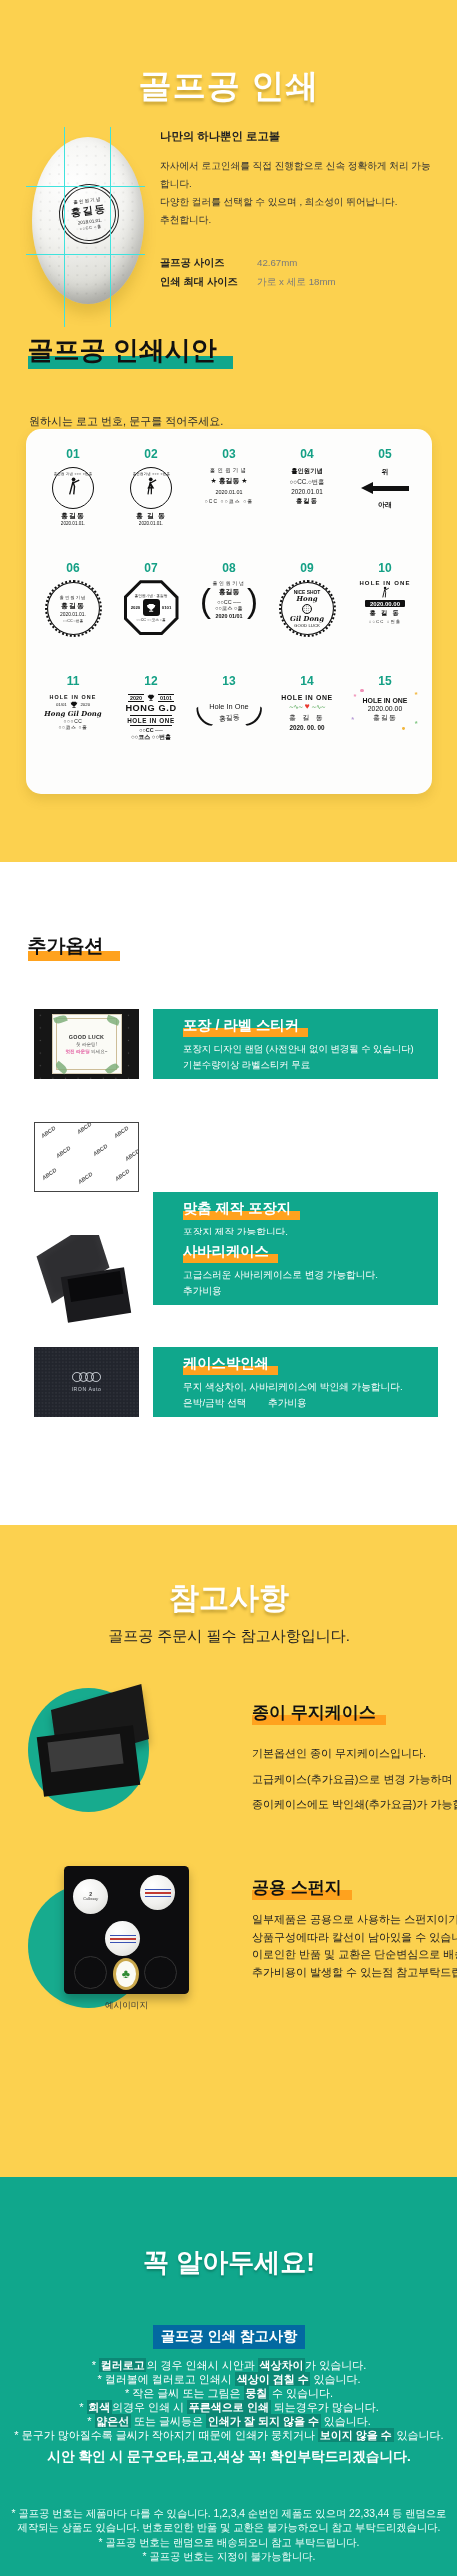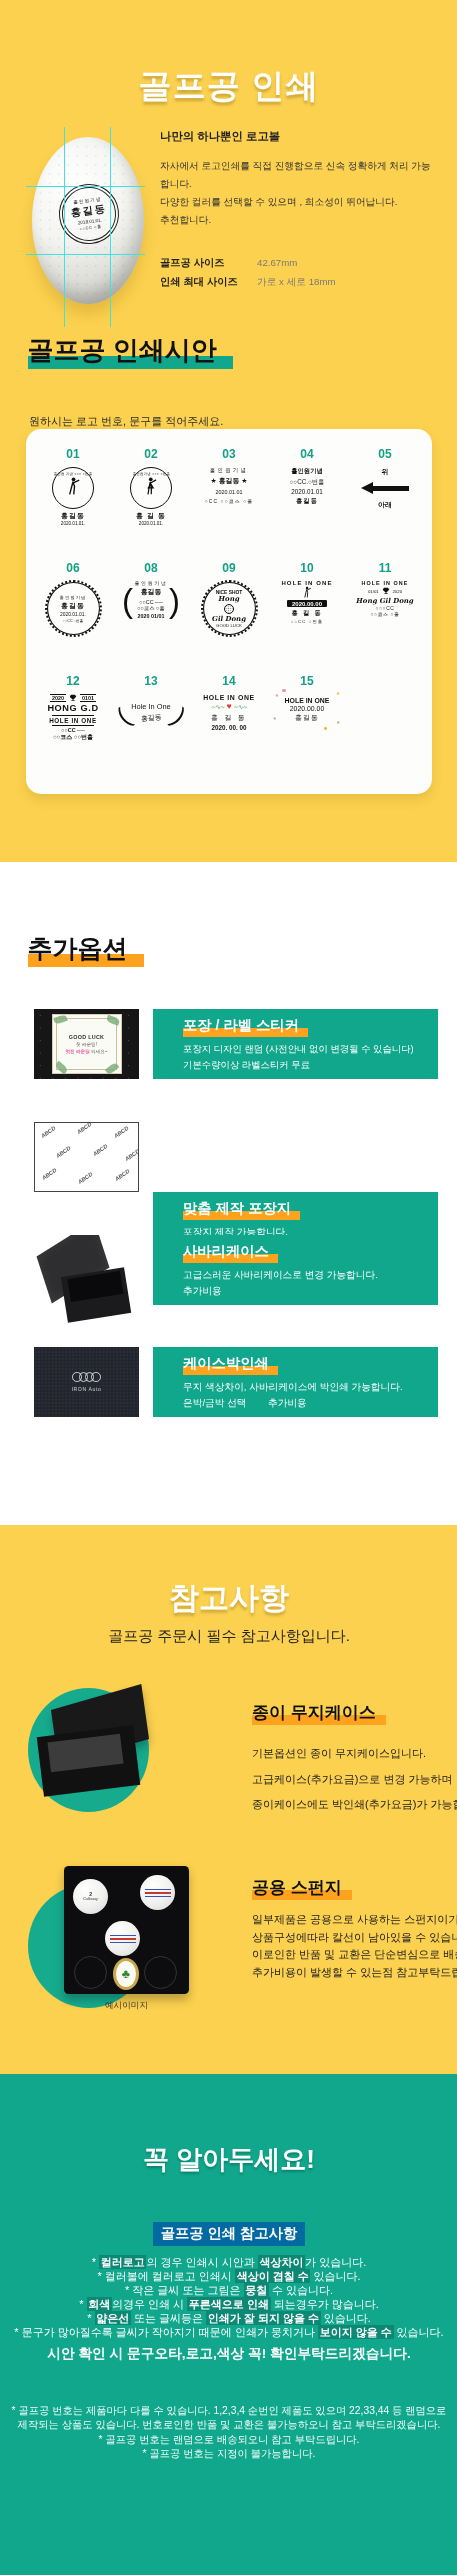"07" div.cell { html: none -> <div> <div>07</div> <div> <div> <div> <span>홀인원기념 · 홍길동</span> <div> <span>2020</span> <div> <svg> <path></path> </svg> </div> <span>0101</span> </div> <span>○○CC ○○코스 ○홀</span> </div> </div> </div> </div> }
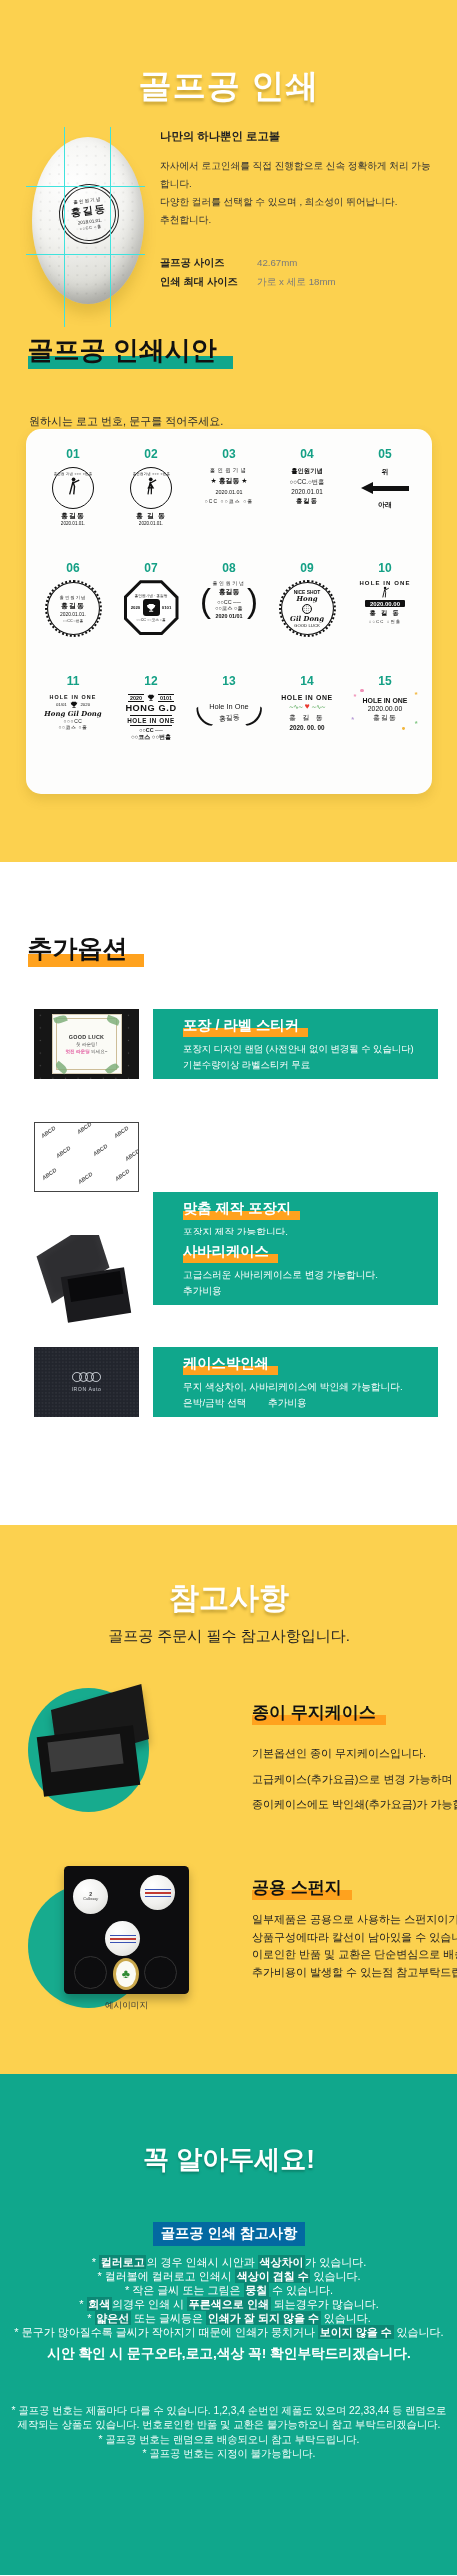"추가옵션" h2.h2 { font-size: 25px -> 19px }
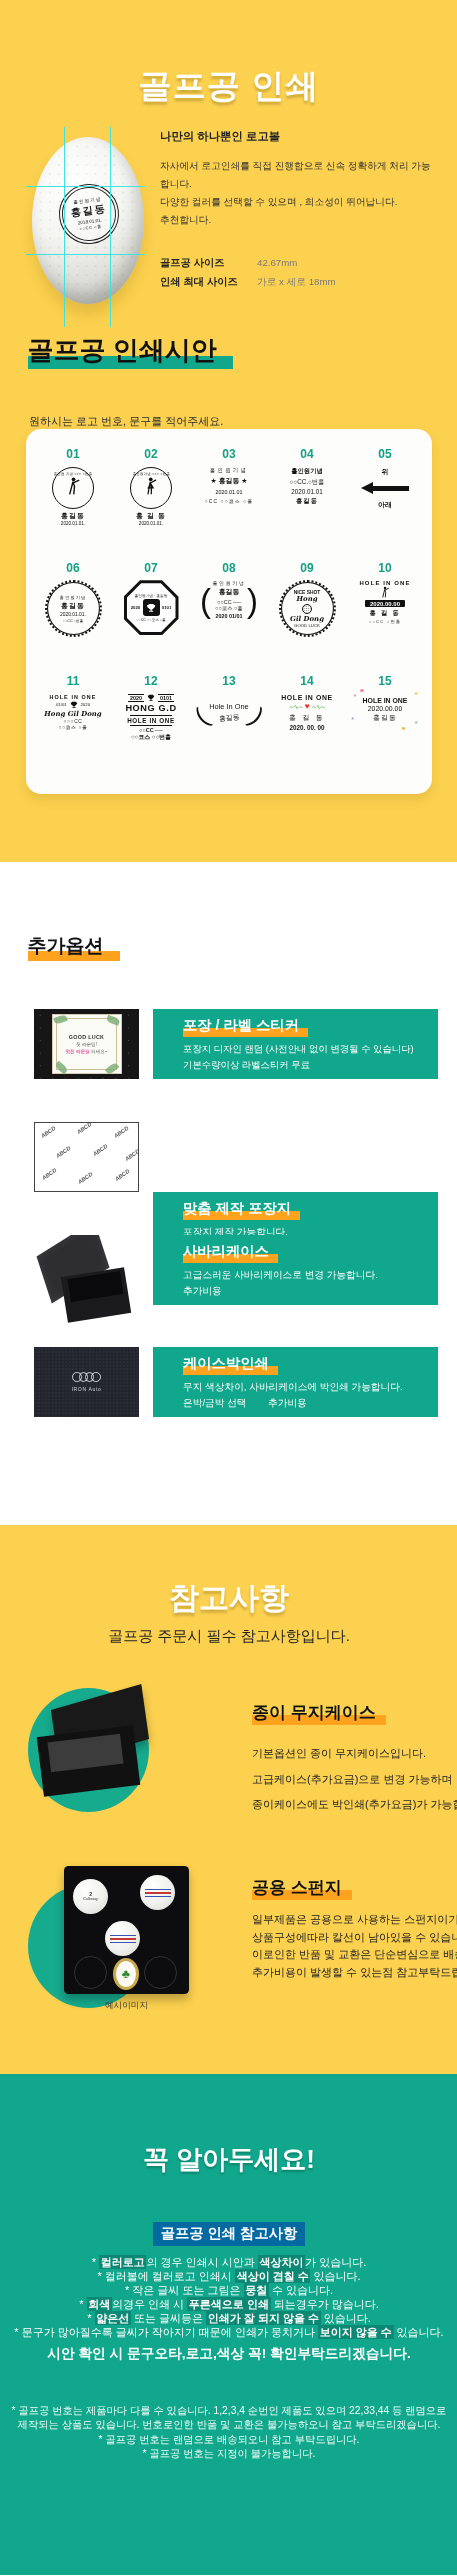"참고사항" .sec3 { height: 549px -> 652px }
